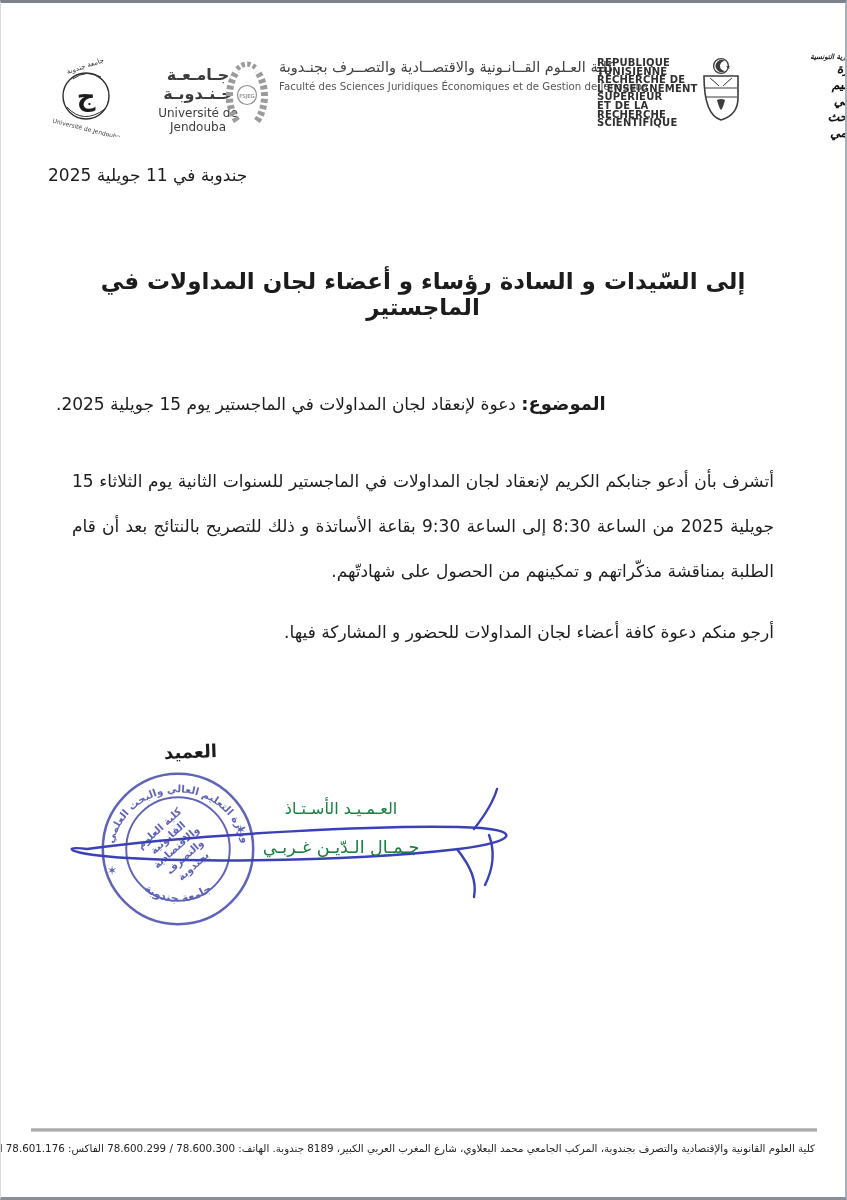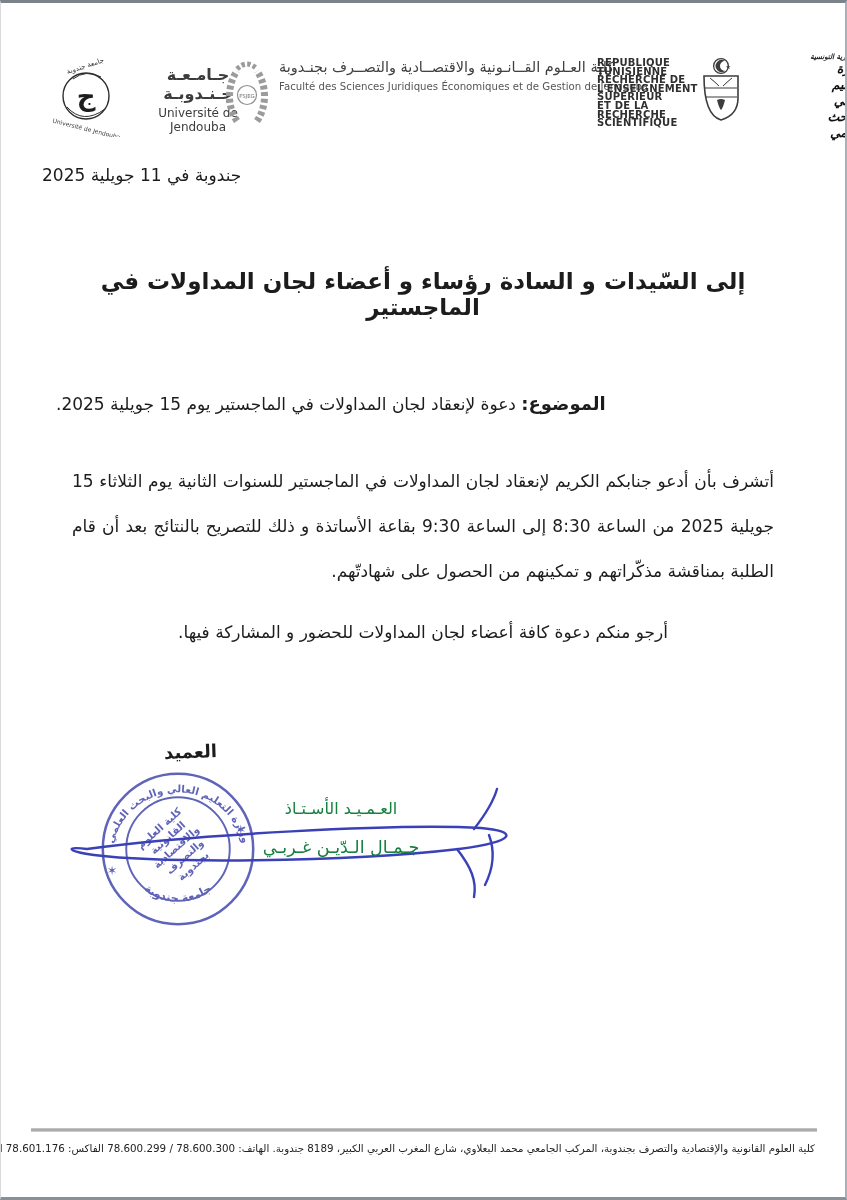"جندوبة في 11 جويلية 2025" .dateline { left: 41px -> 47px }
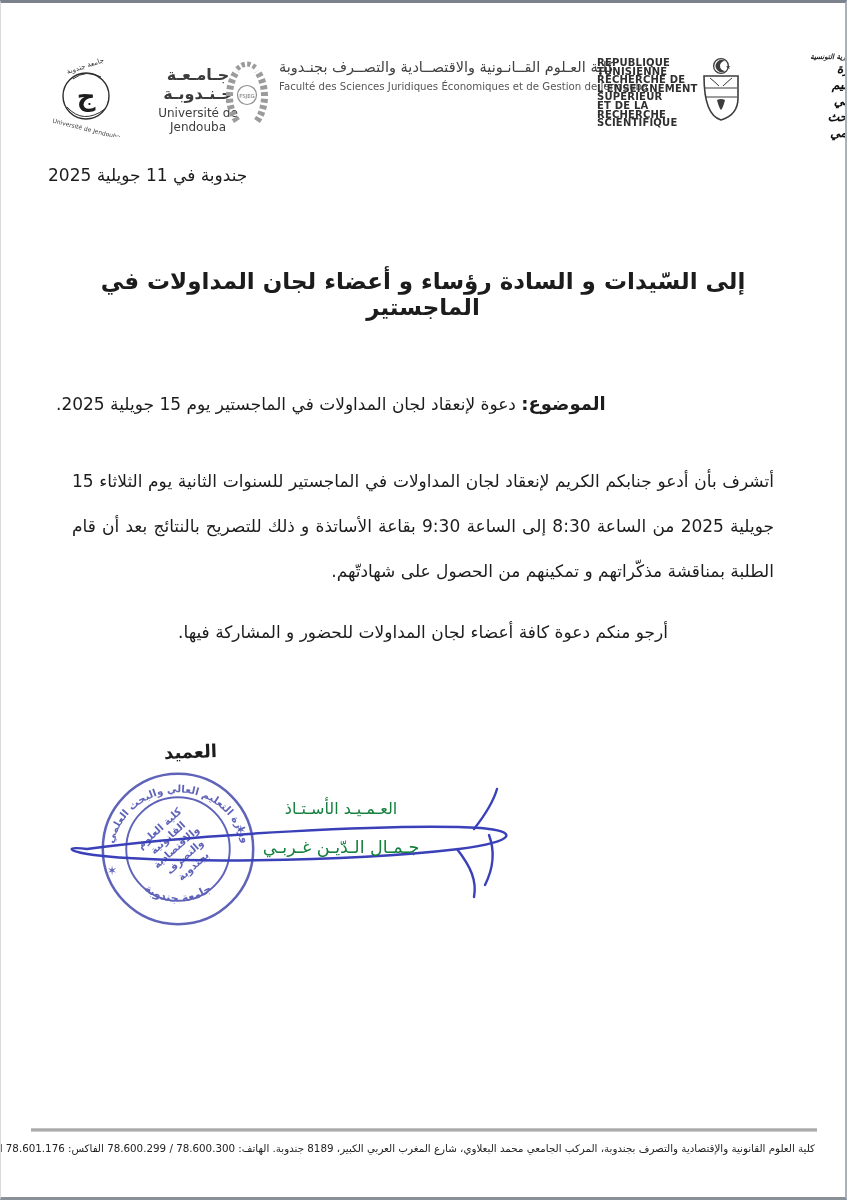"أرجو منكم دعوة كافة أعضاء" .p2 { text-align: center -> right }
